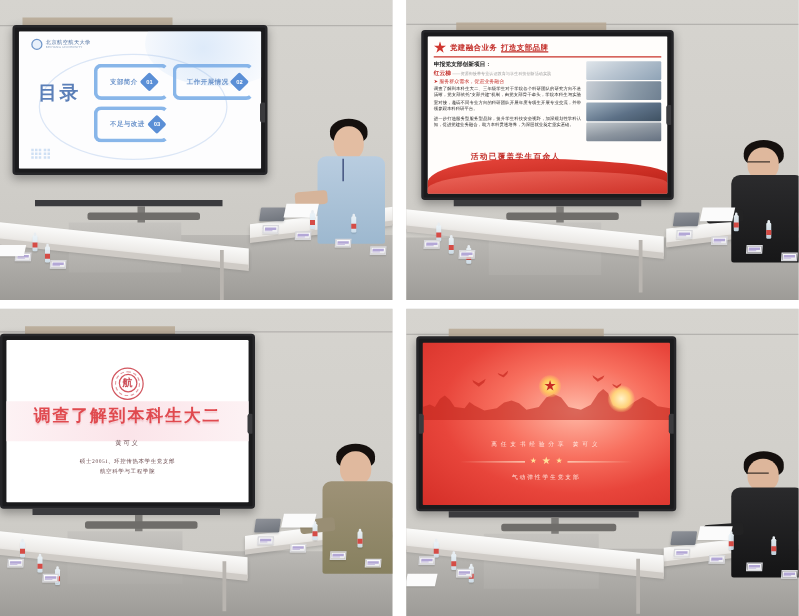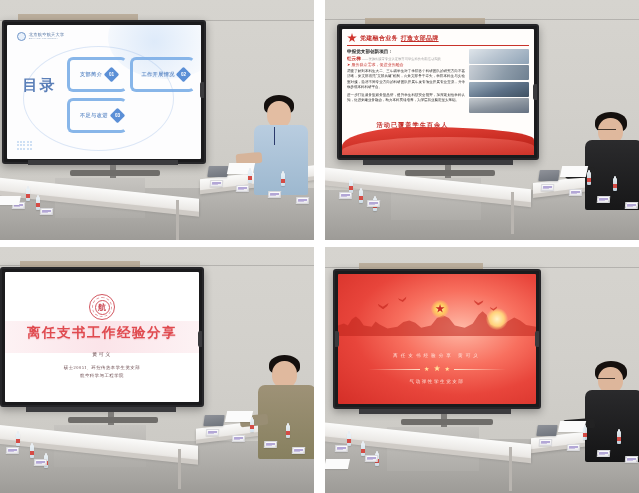"目录" div.tv { height: 144px -> 120px; left: 2px -> 10px }
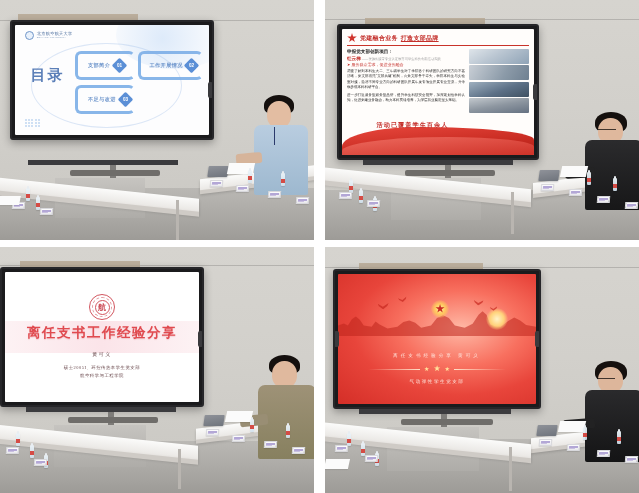"离任支书工作经验分享" div.sh-title { text: 离任支书工作经验分享 -> 调查了解到本科生大二 }
